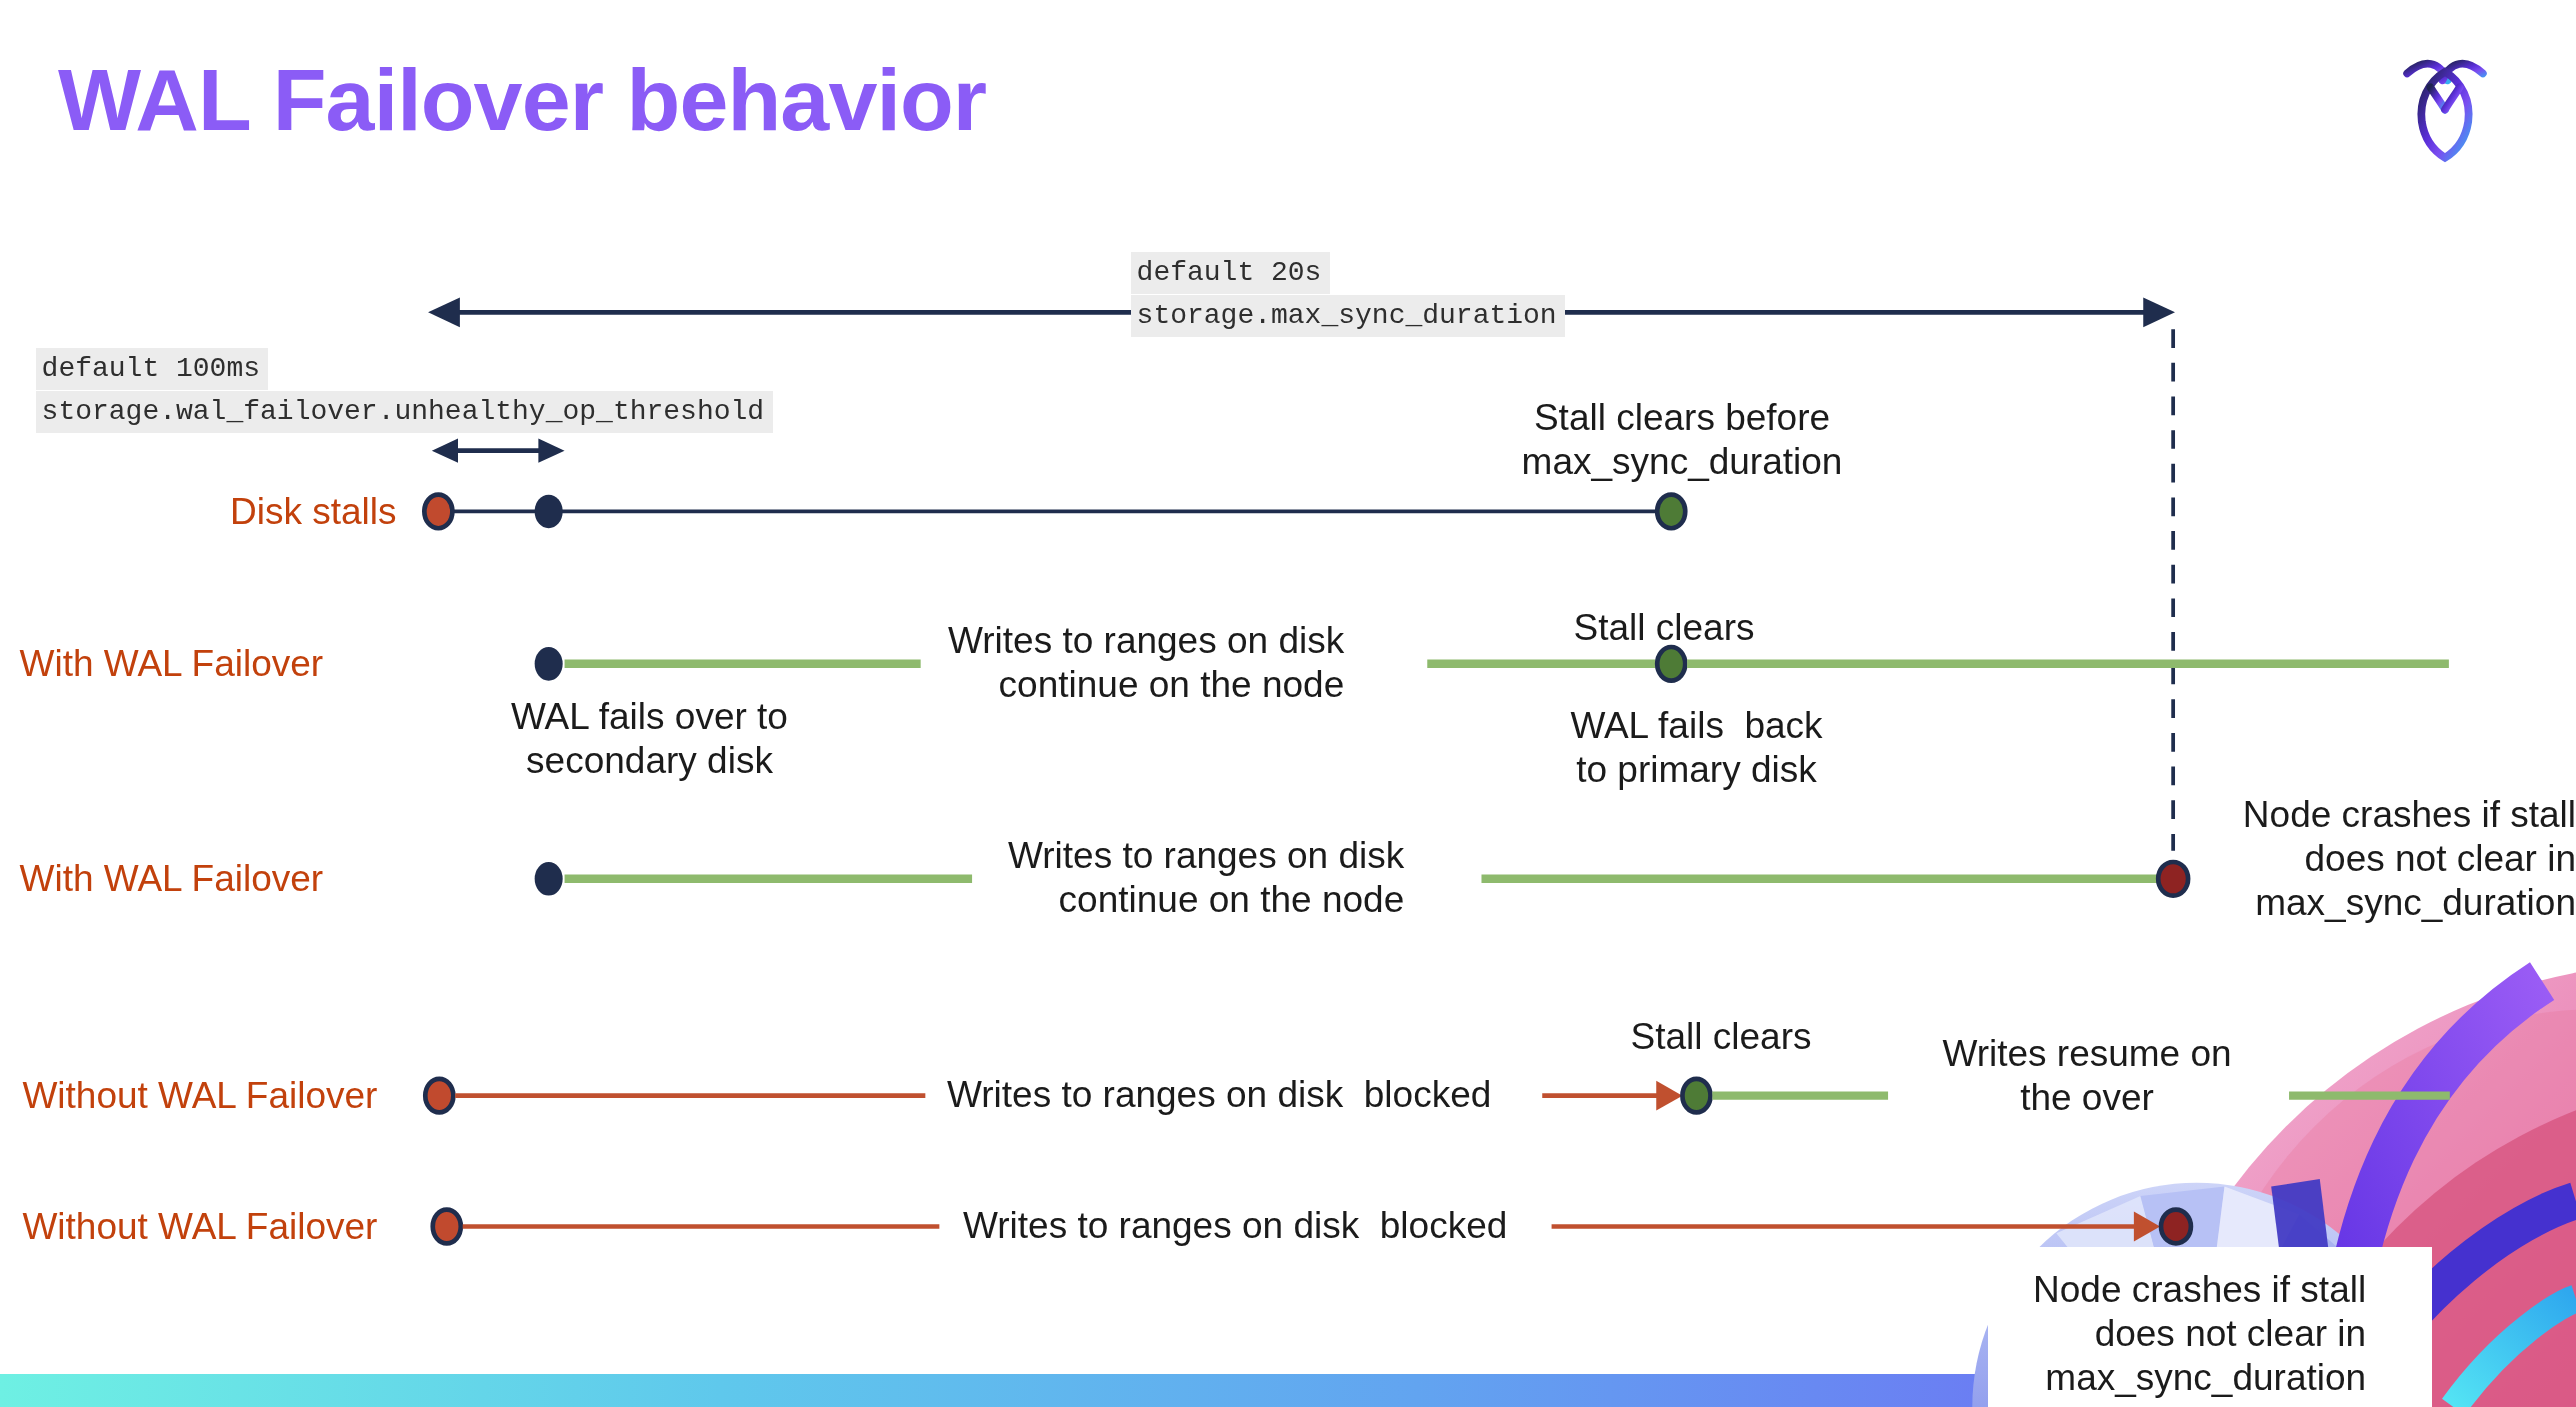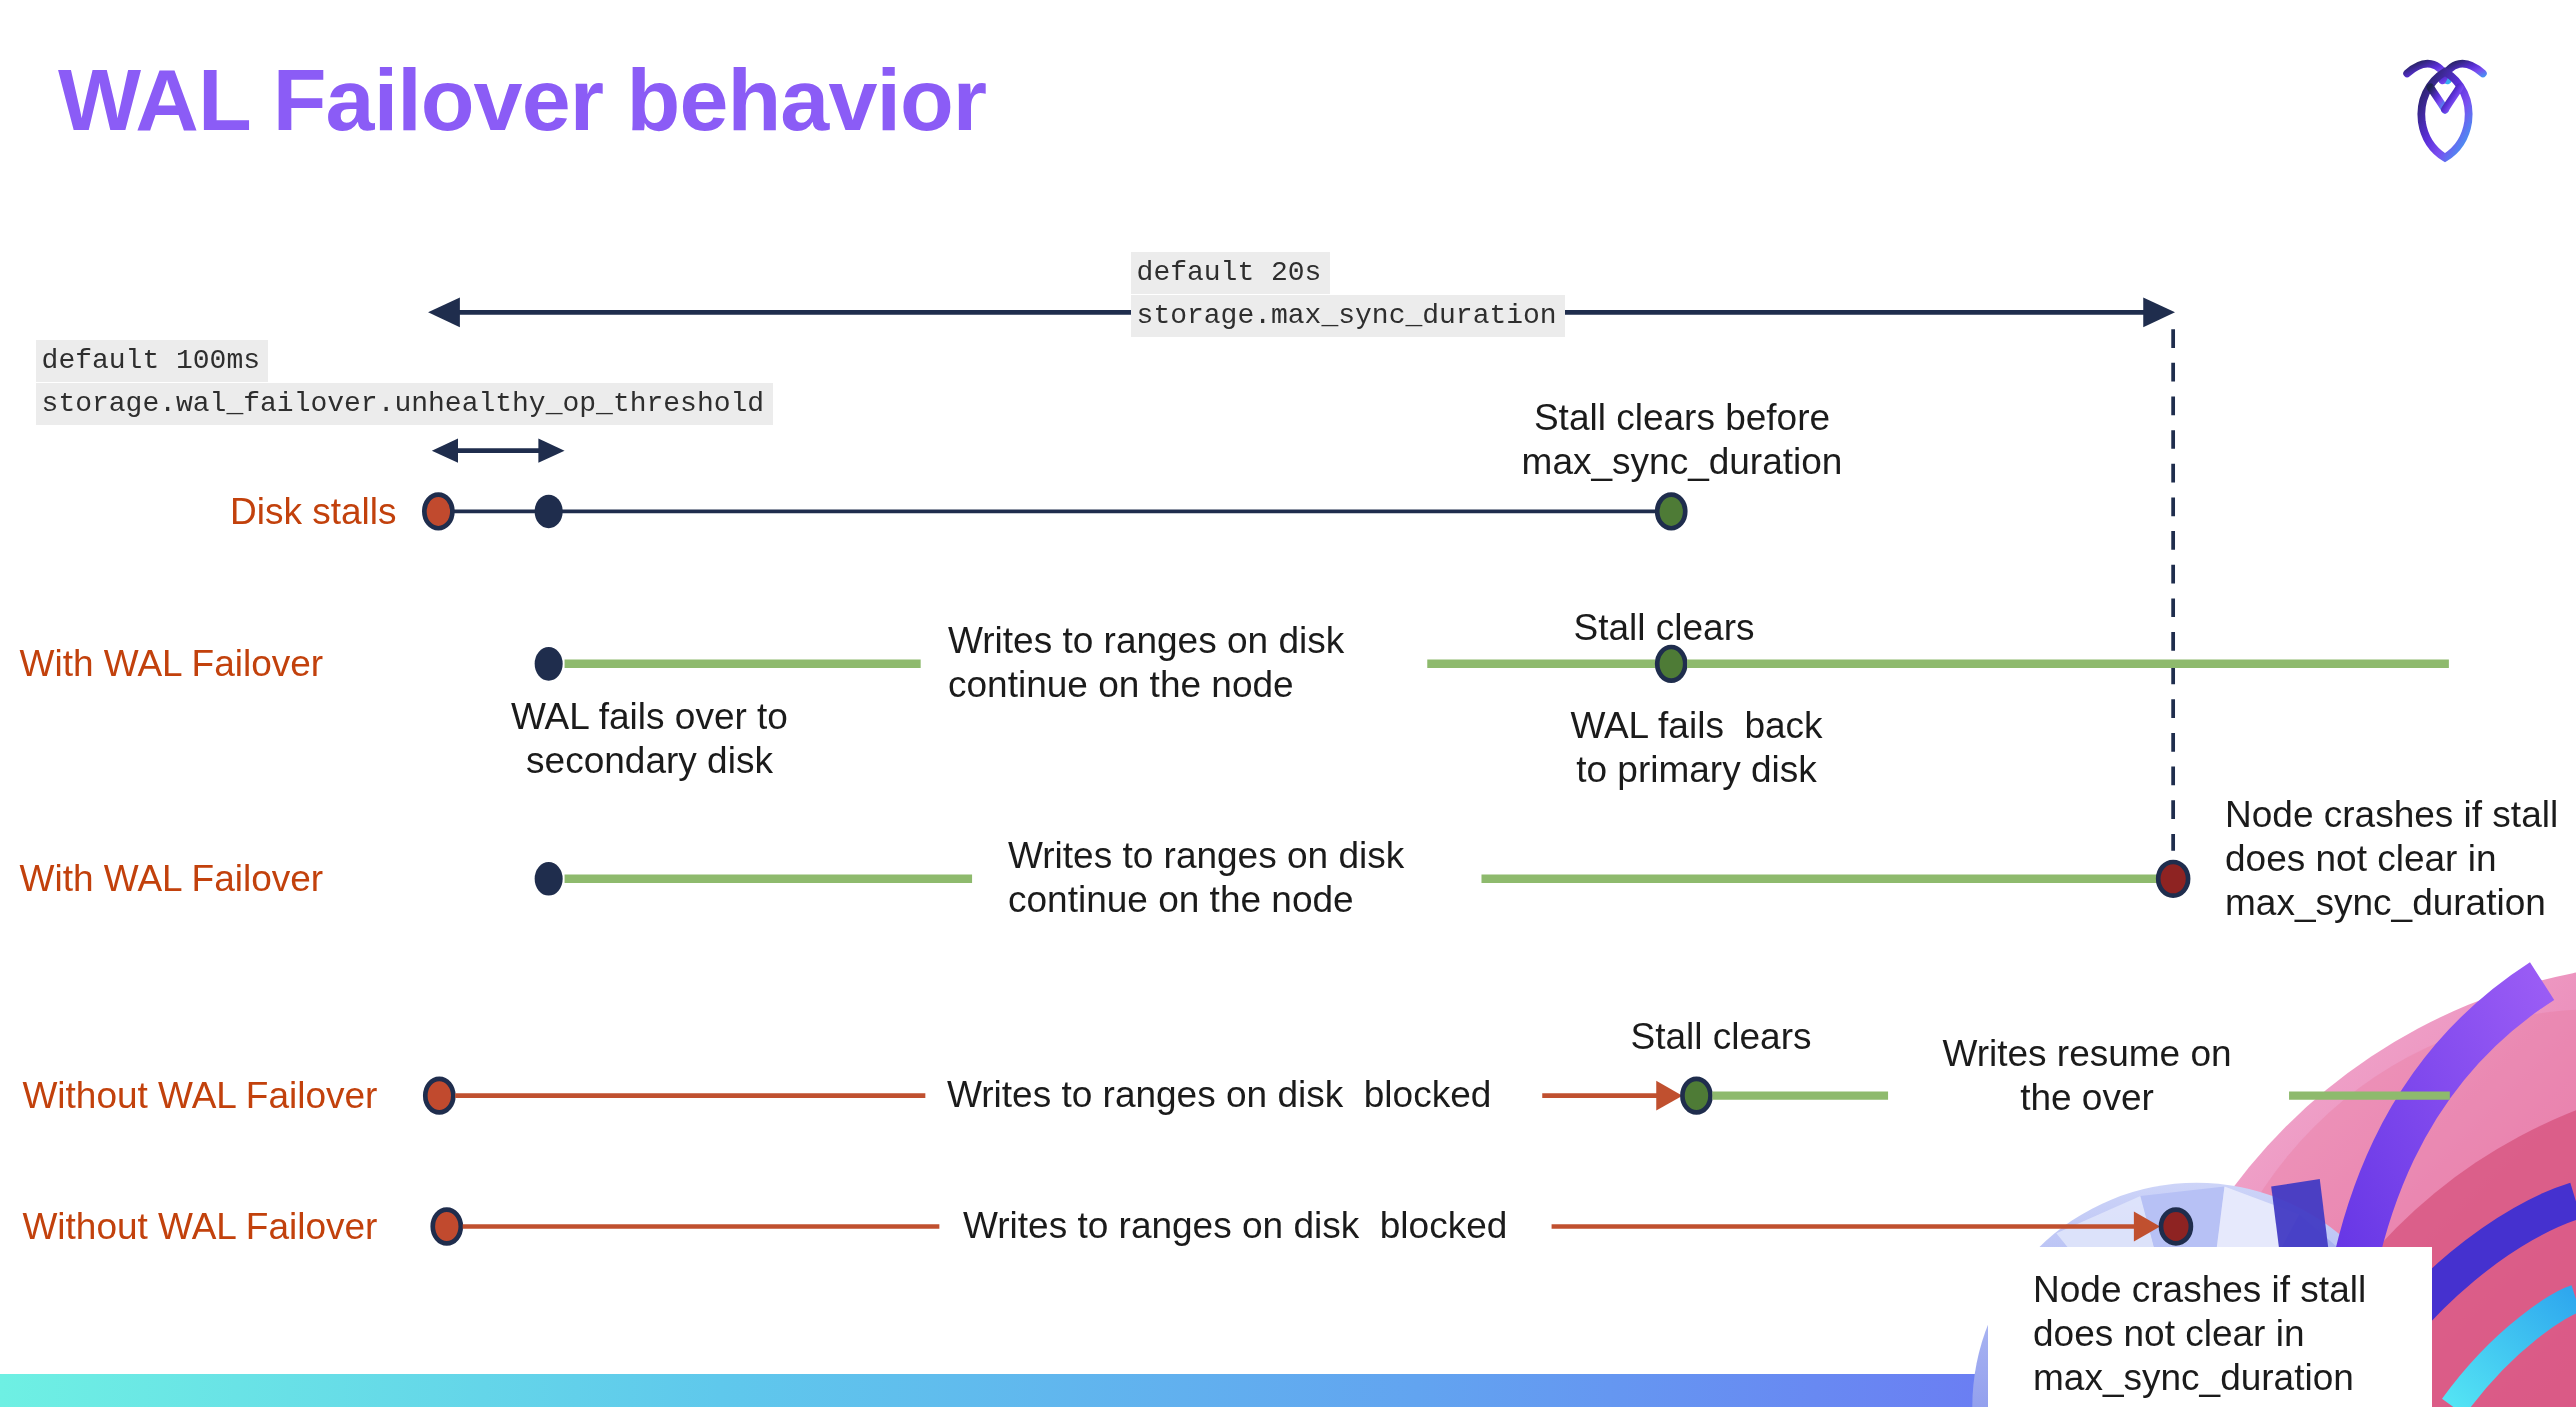"default 100ms" div.abs { top: 340px -> 348px }
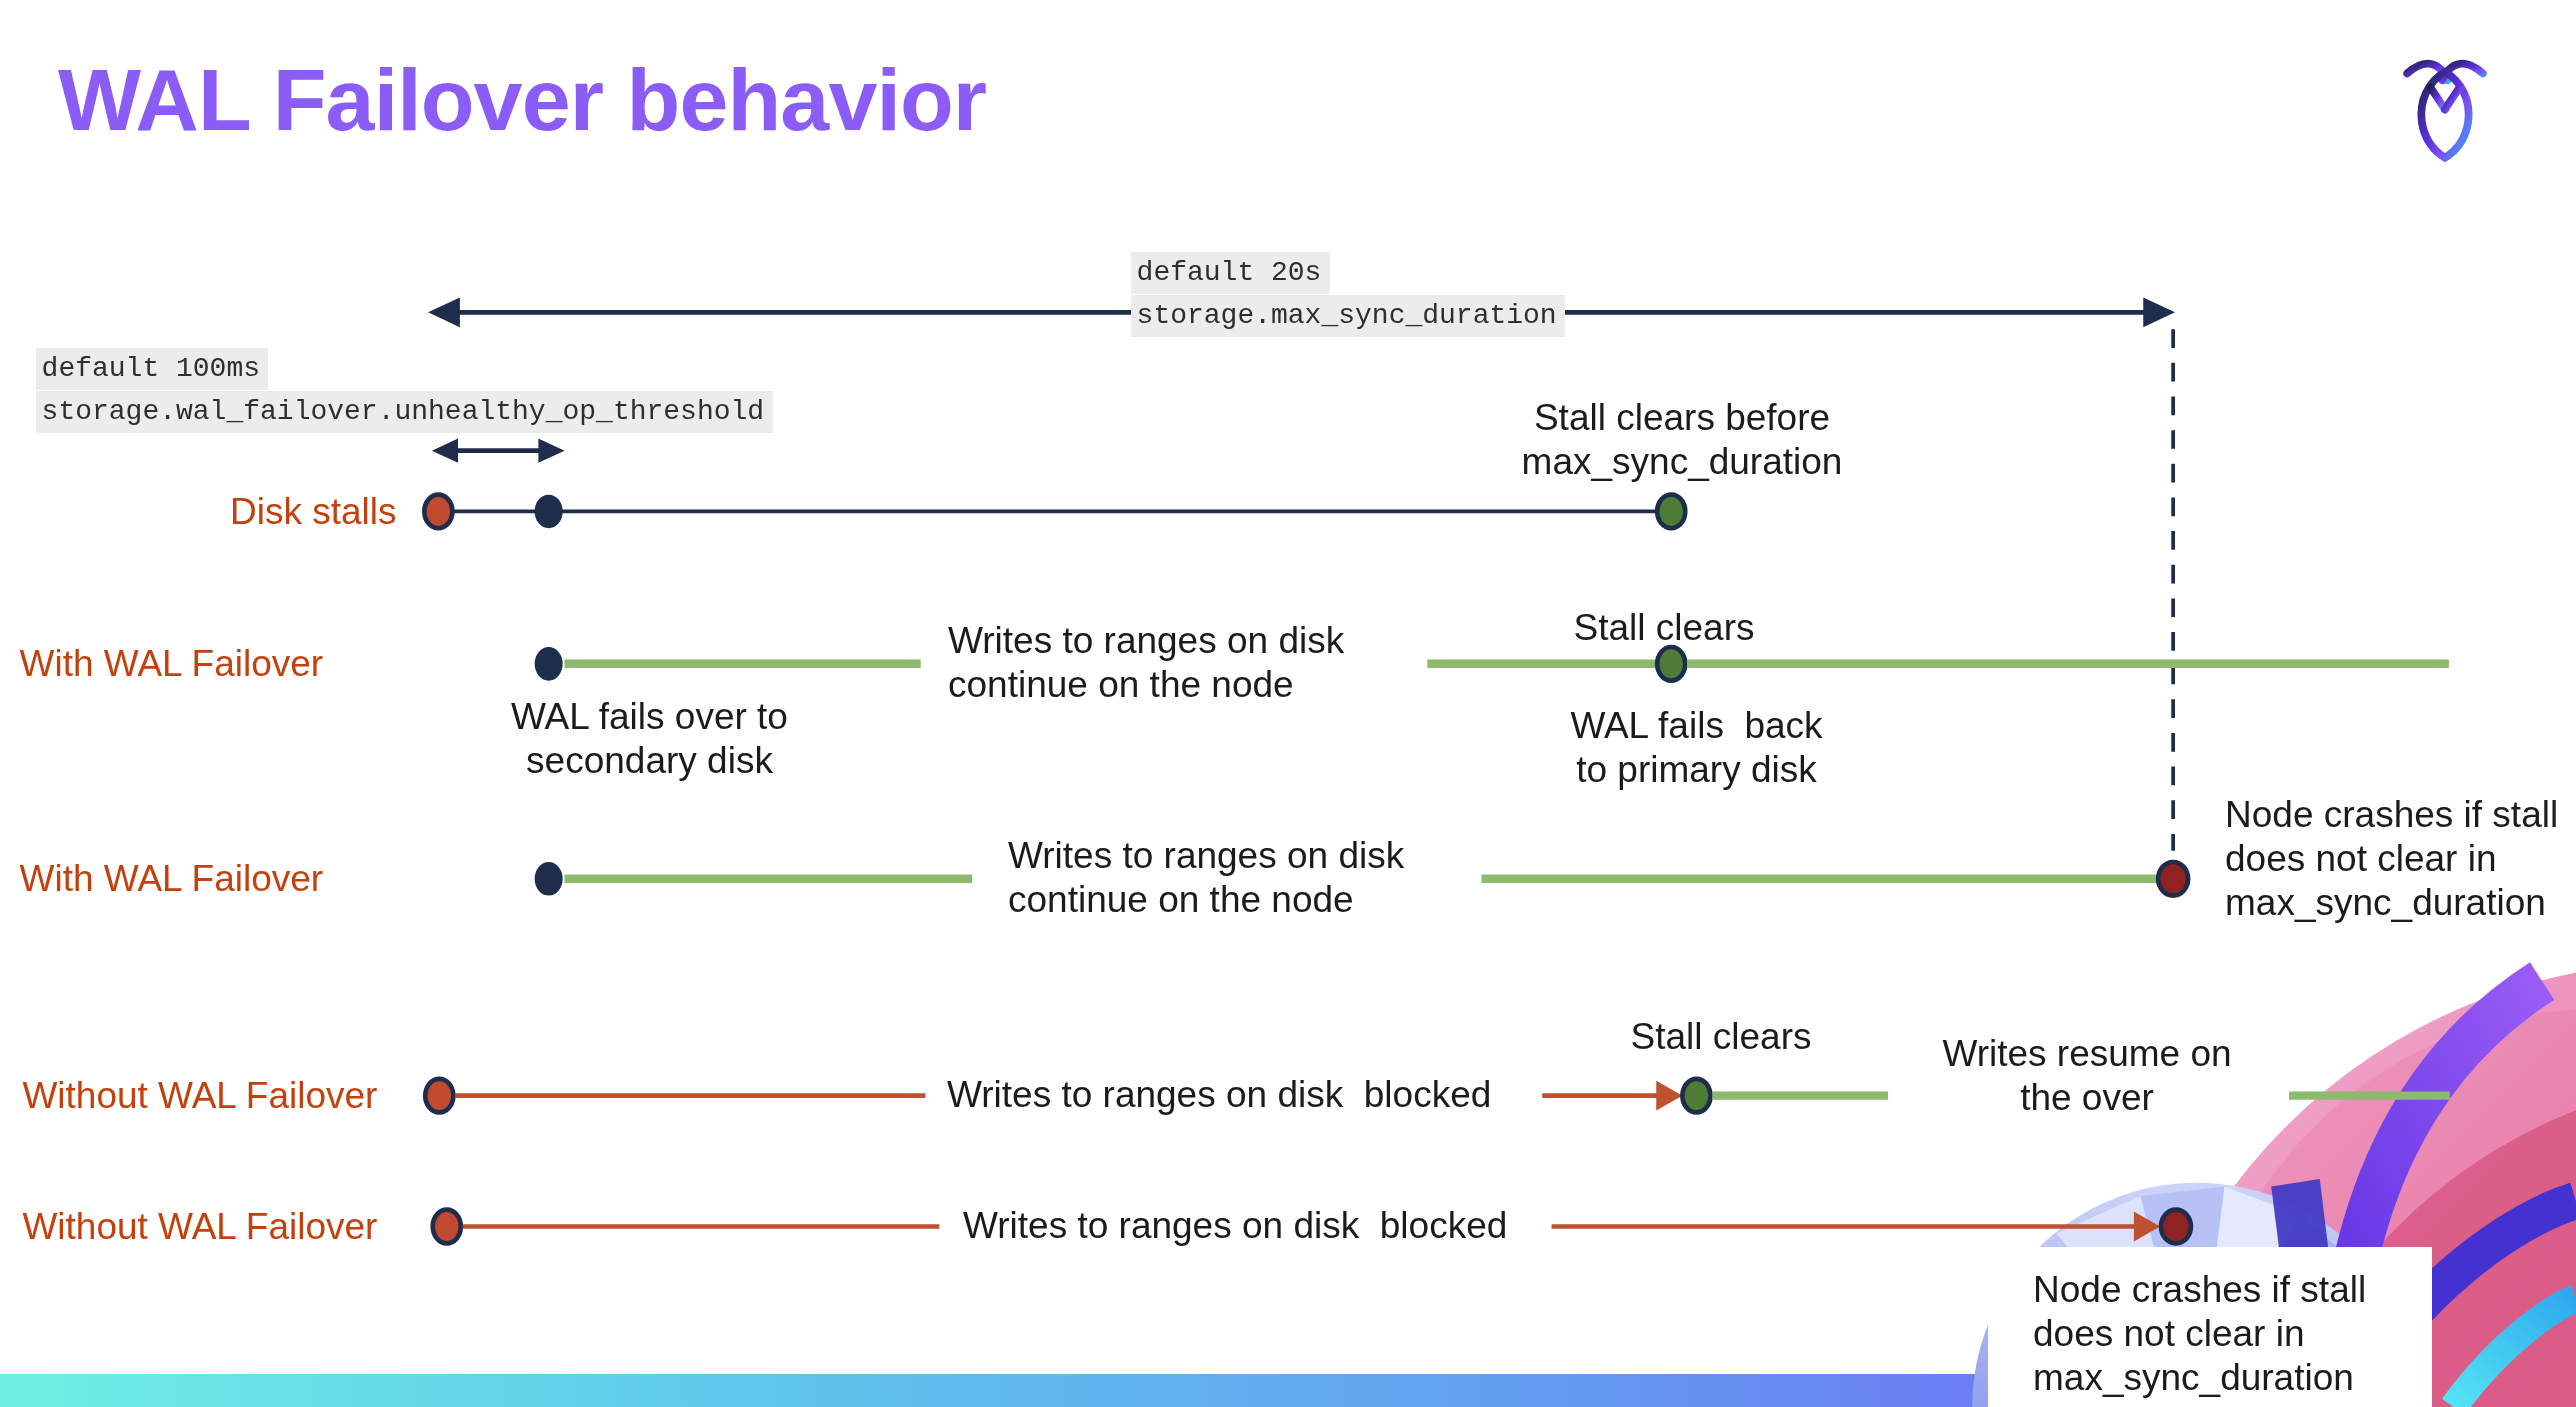"Writes to ranges on disk" .note { text-align: none -> right }
